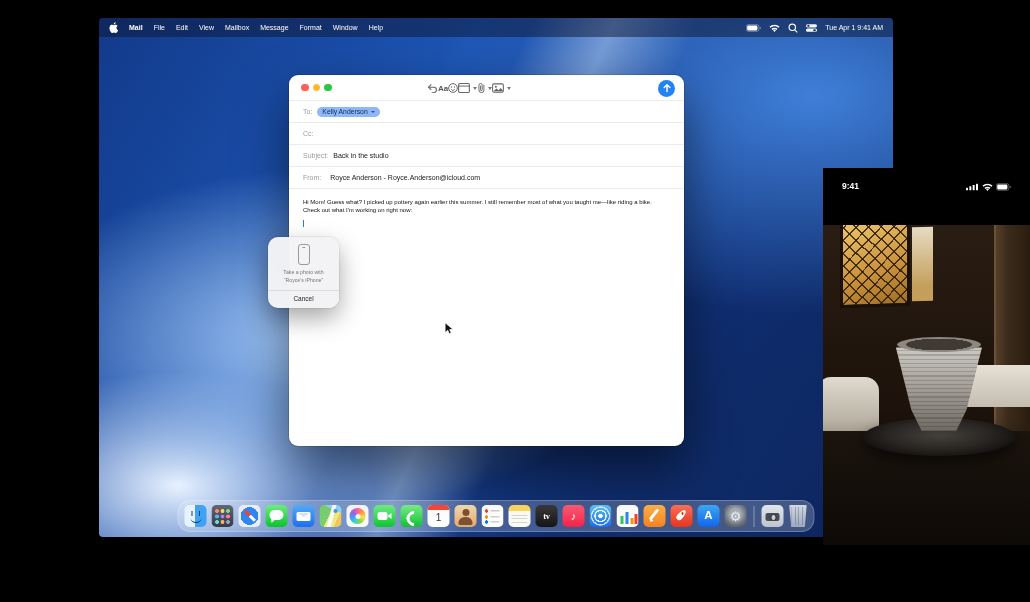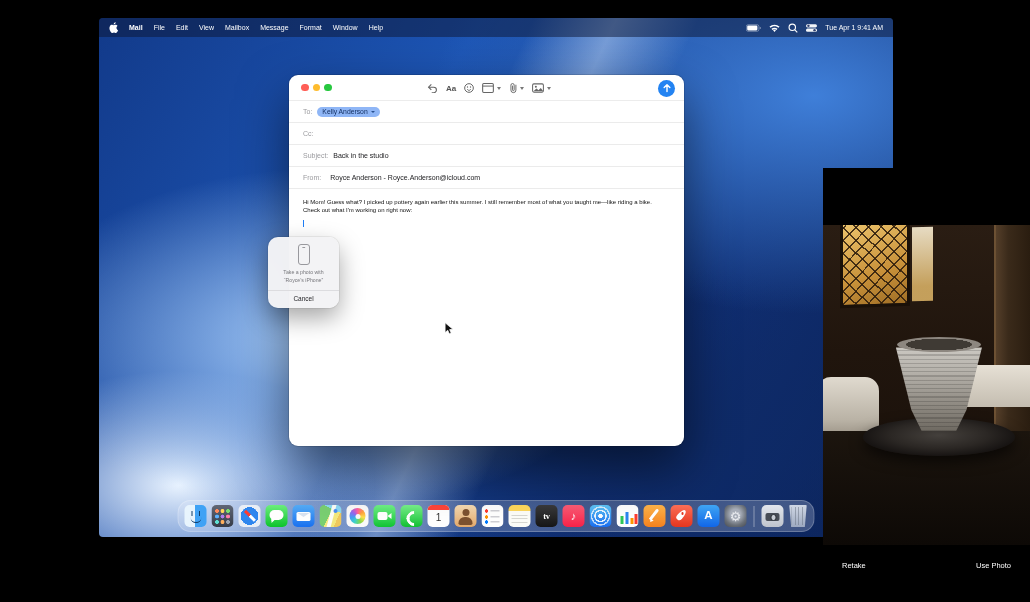"Aa" .toolbar { gap: 8px -> none }
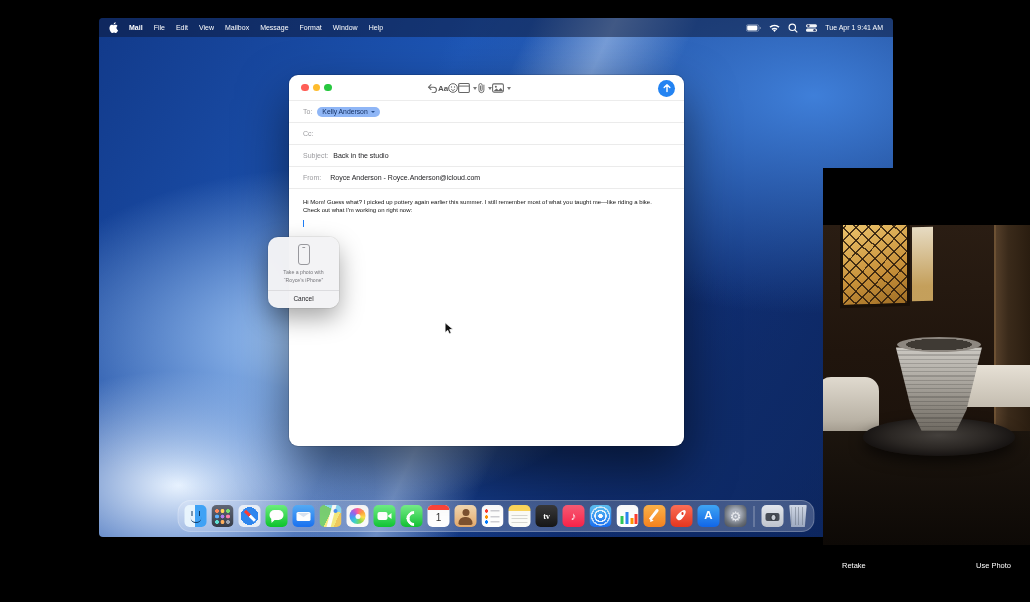"9:41" div.ip-status { html: none -> <div> <span>9:41</span> <span> <span> <svg> <rect></rect> <rect></rect> <rect></rect> <rect></rect> </svg> </span> <span> <svg> <path></path> </svg> </span> <span> <svg> <rect></rect> <rect></rect> <path></path> </svg> </span> </span> </div> }
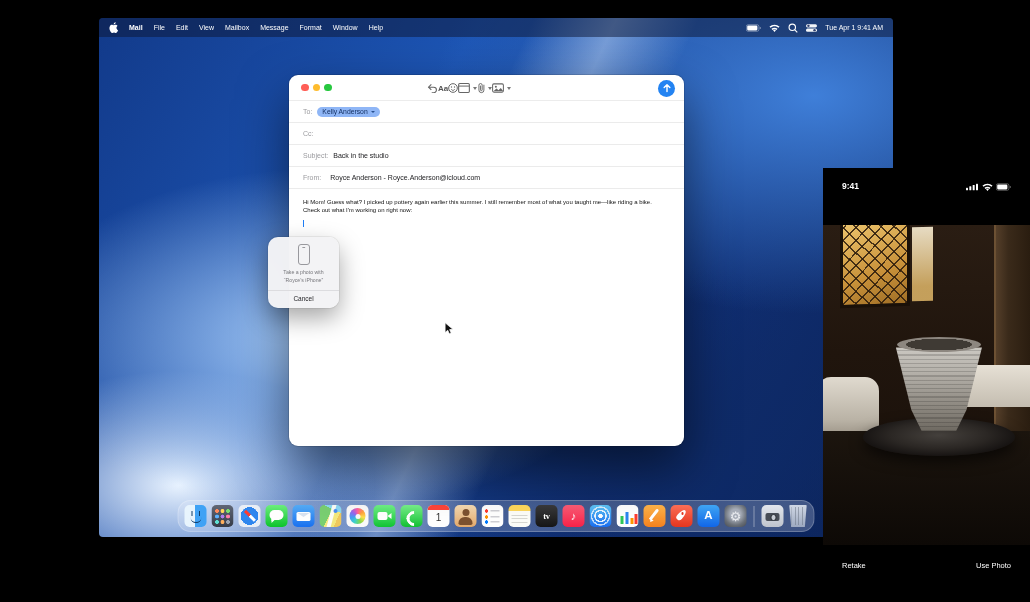"Retake" div.ip-actions { html: <div> <span>Retake</span> <span>Use Photo</span> </div> -> none }
